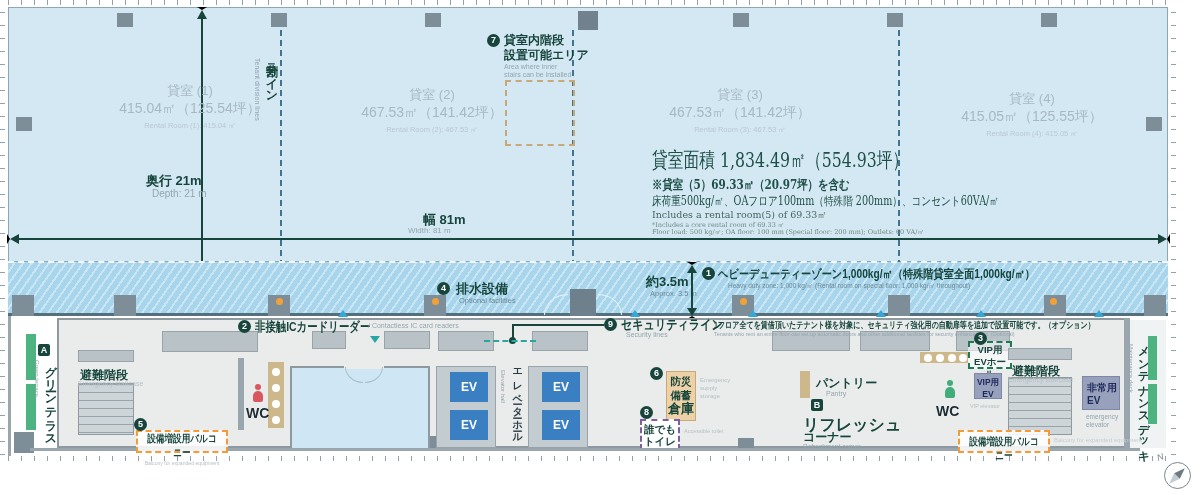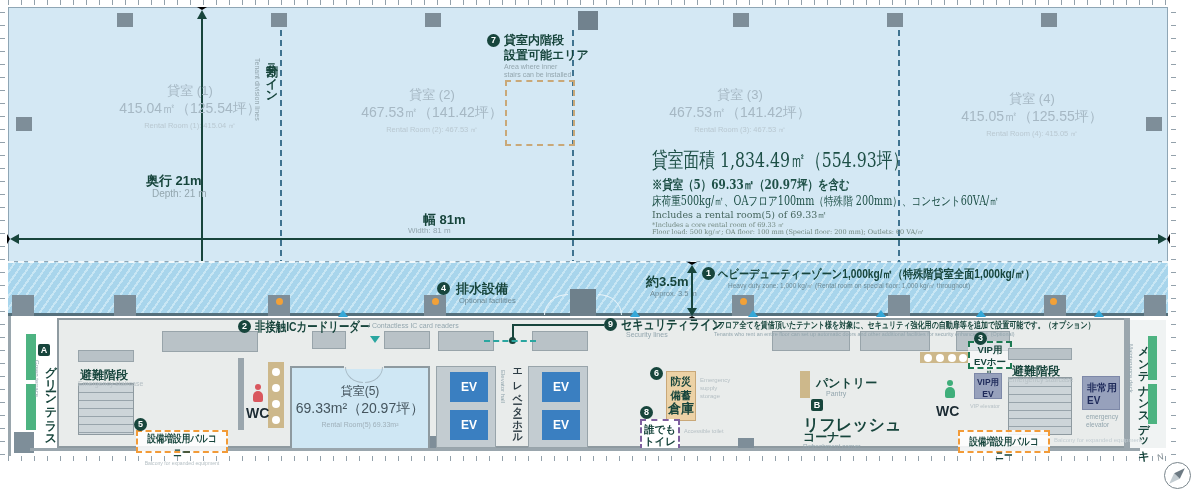"貸室(5)" div.roomlbl { html: <div> <div>貸室(5)</div> <div>69.33m²（20.97坪）</div> <div>Rental Room(5) 69.33m²</div> </div> -> none }
